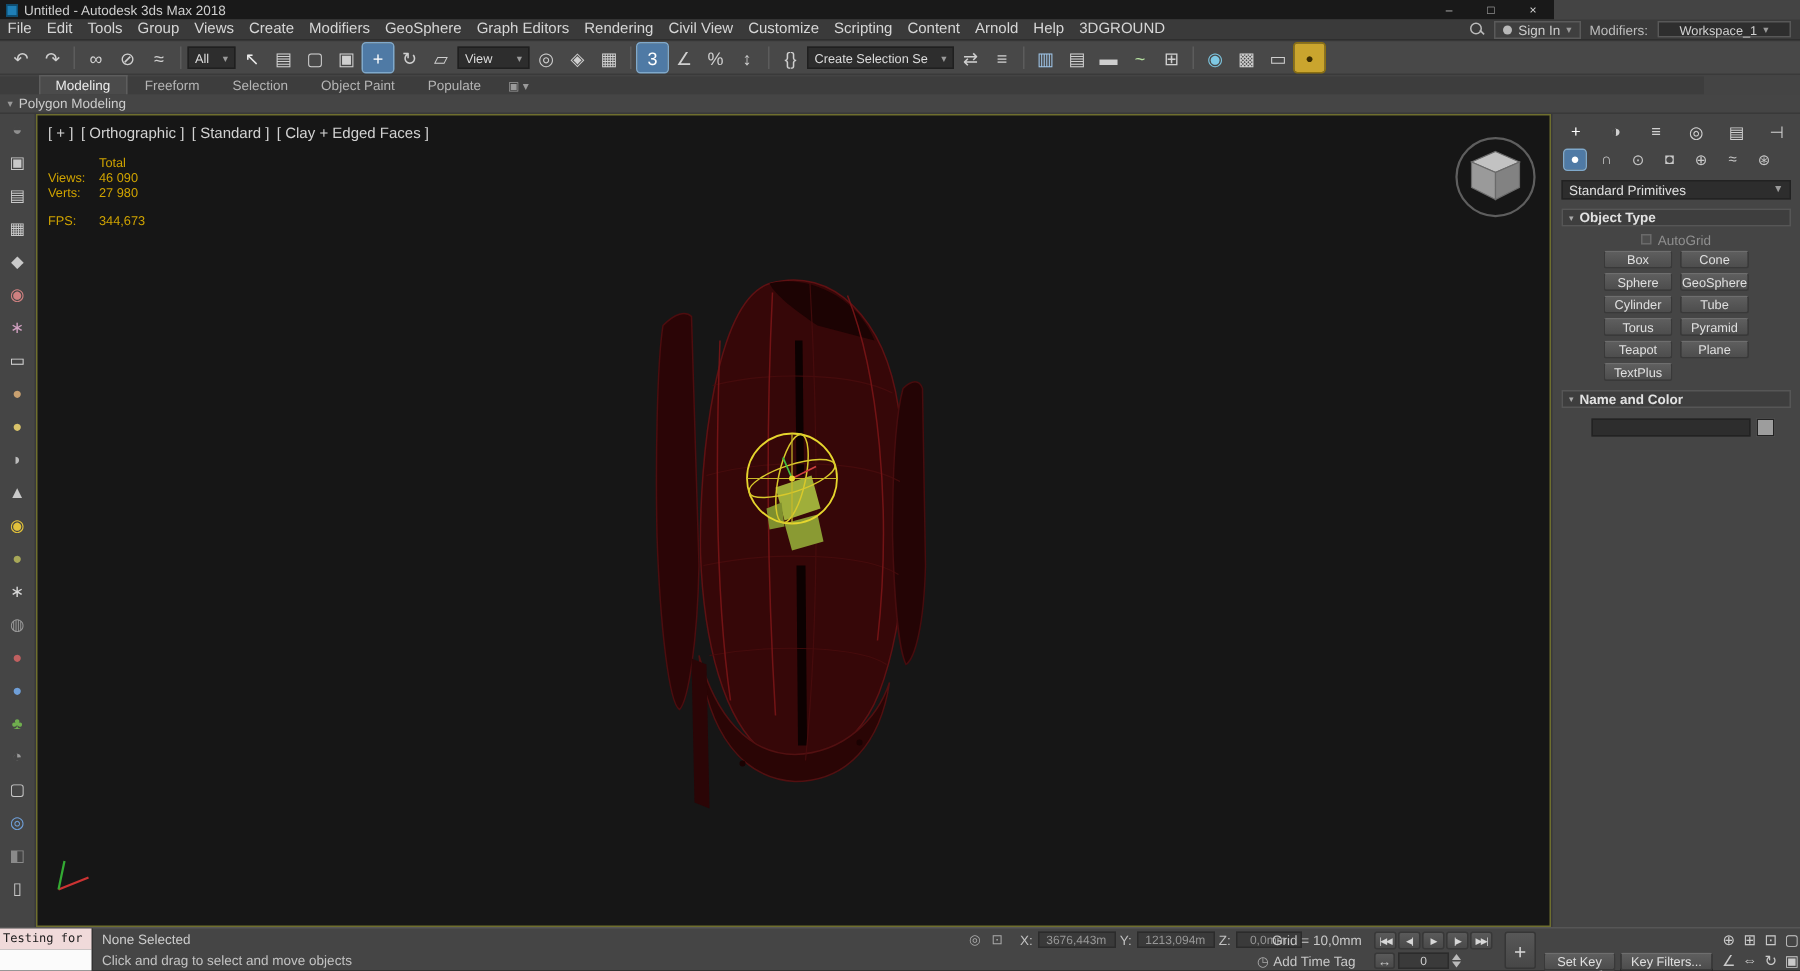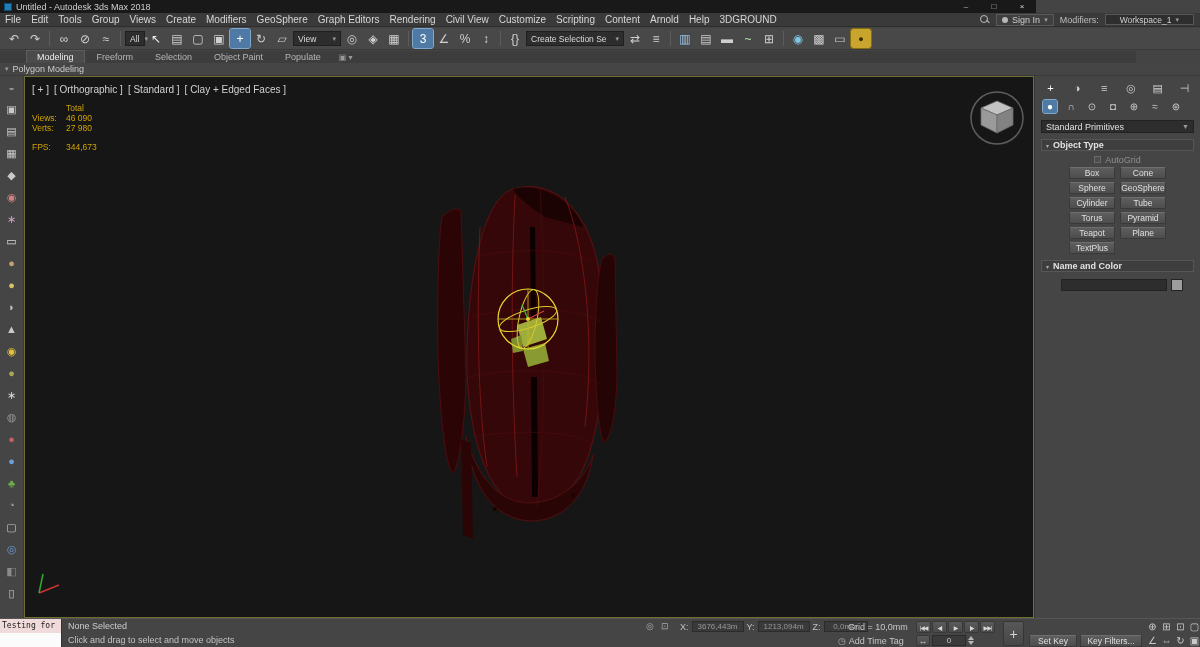"All" div.tdd { width: 20px -> 32px }
